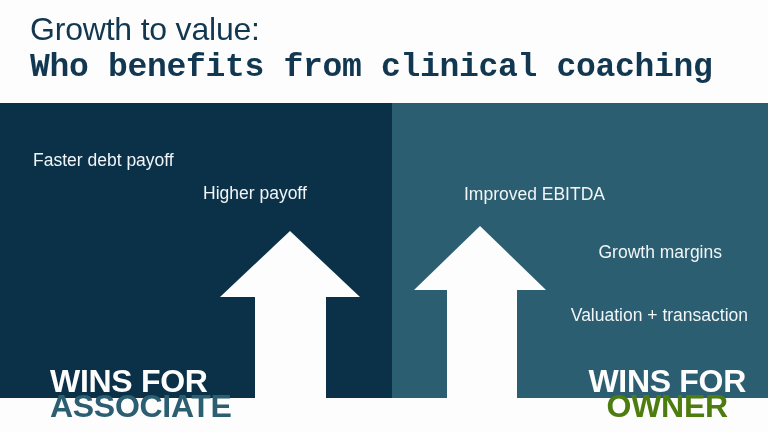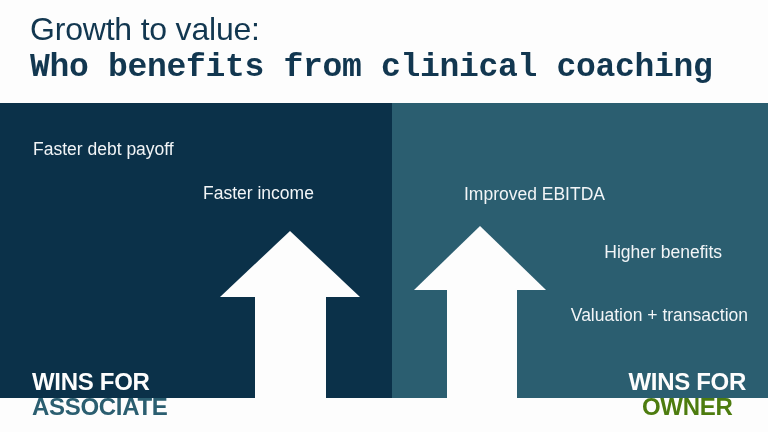"Faster debt payoff" .b-l0 { top: 141px -> 152px }
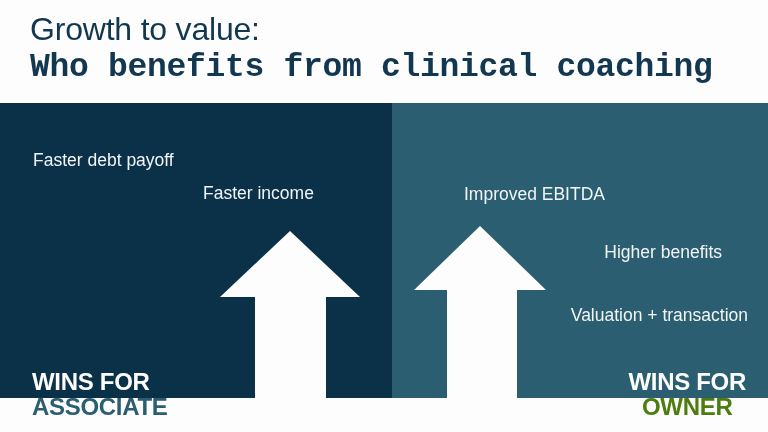"Faster income" div.benefit { text: Faster income -> Higher payoff }
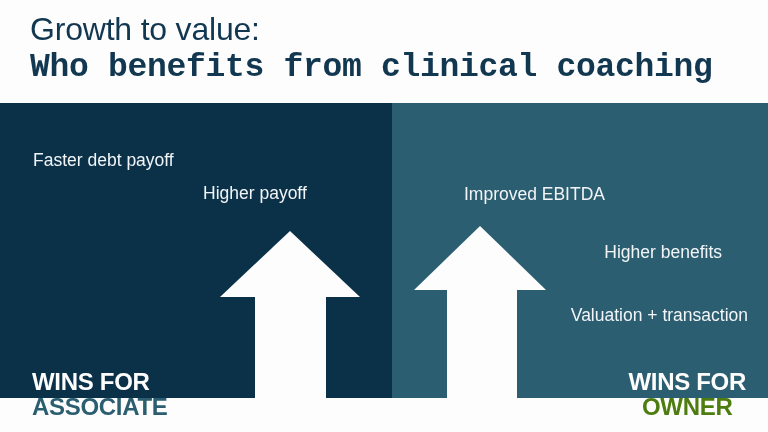"Higher benefits" div.benefit { text: Higher benefits -> Growth margins }
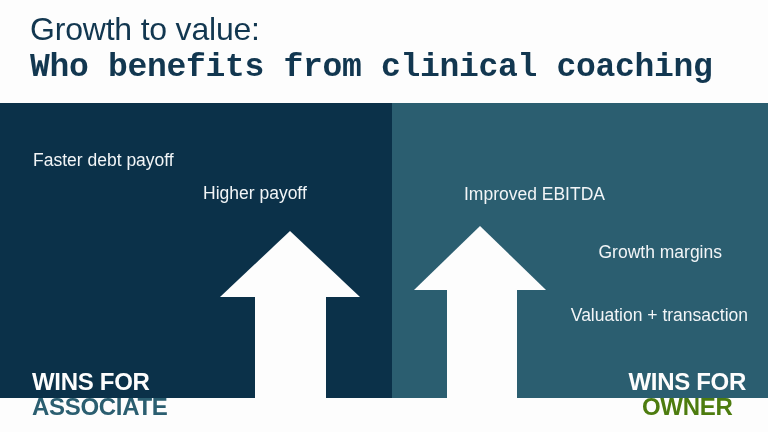"WINS FOR" .wins { font-size: 24px -> 32px; margin-left: none -> 18px }
